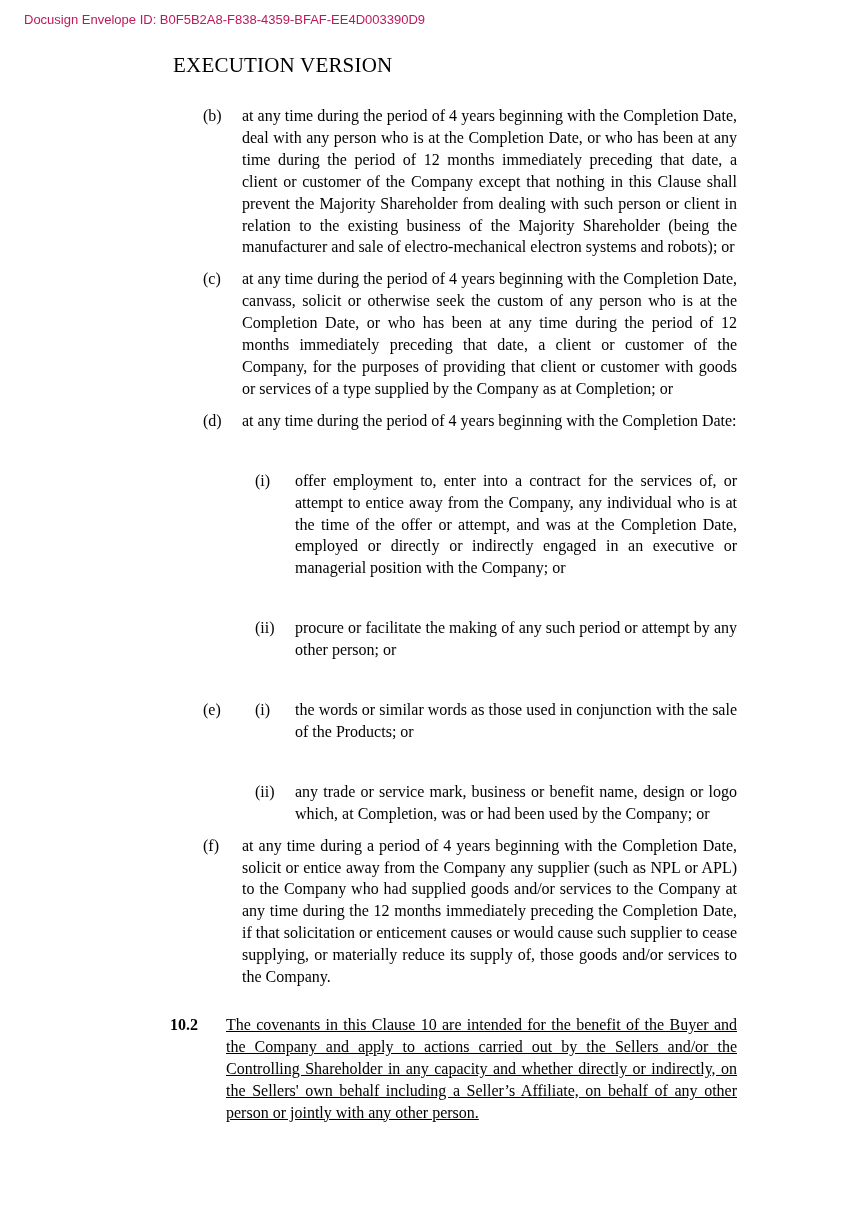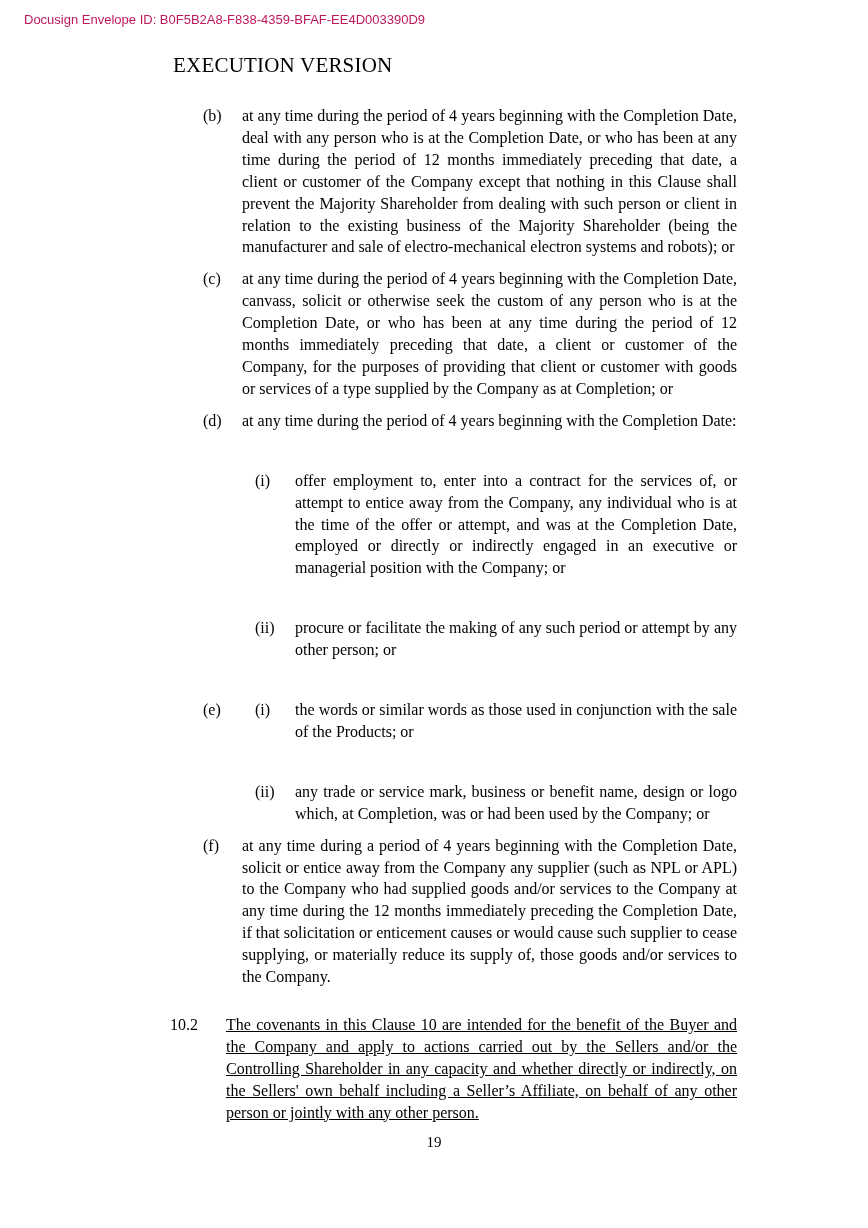"10.2" .section-number { font-weight: none -> bold }
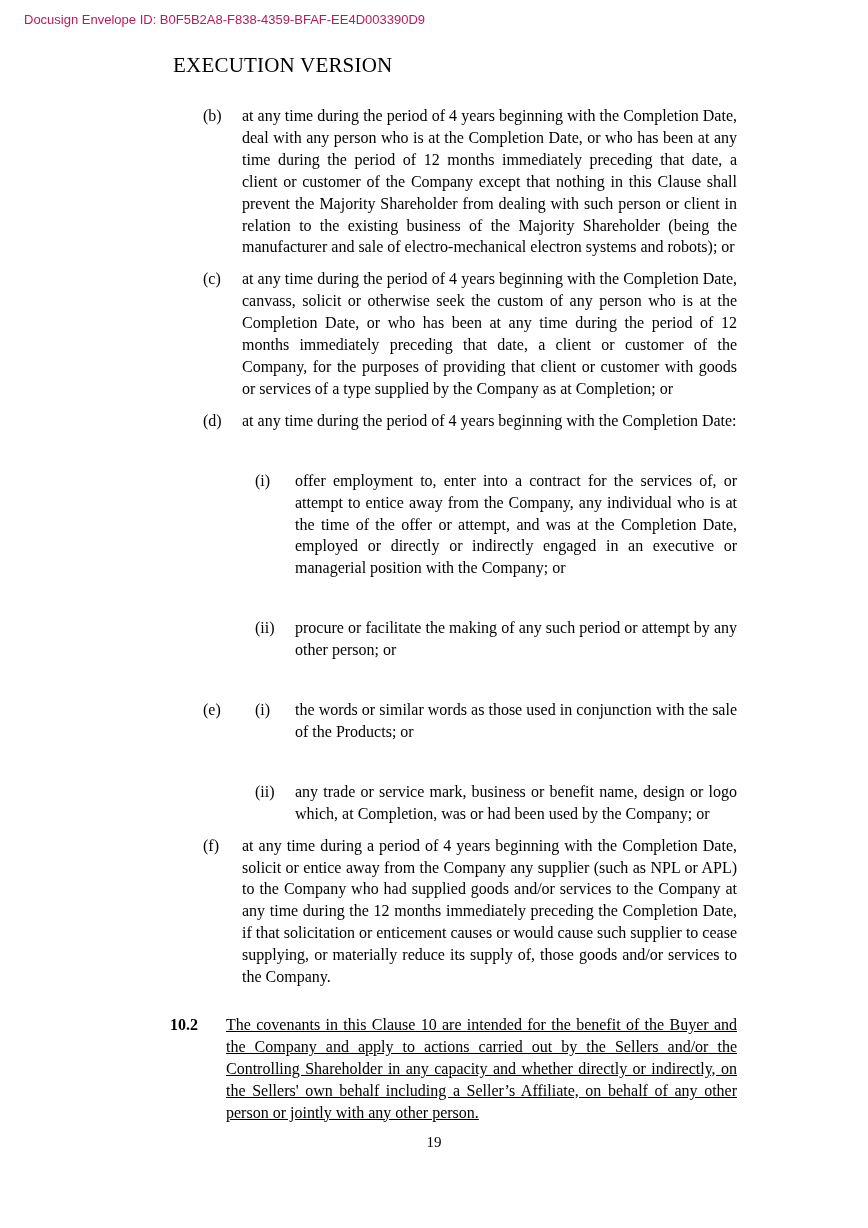"19" div.footer-page-number { html: <div>19</div> -> none }
